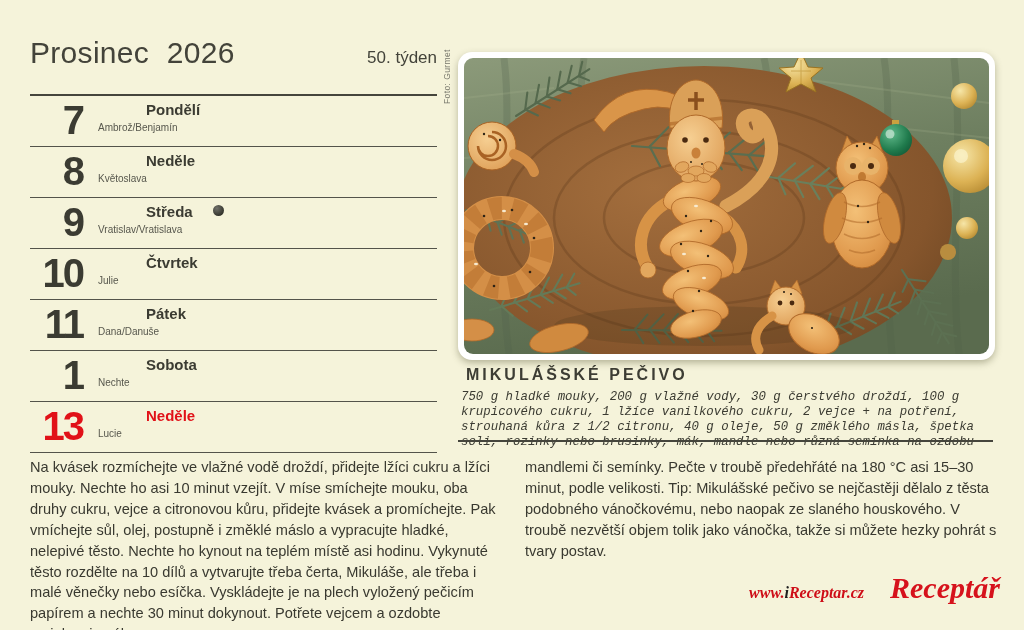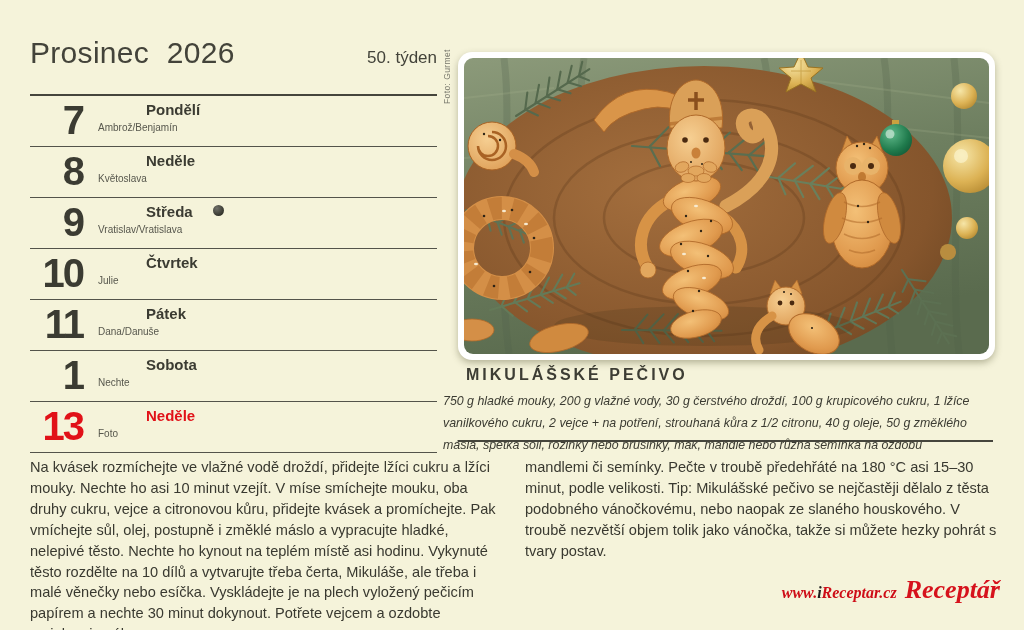"750 g hladké mouky, 200" .recipe-ingredients { font-family: none -> Liberation Mono, monospace; left: 443px -> 461px; line-height: 22px -> 15px }
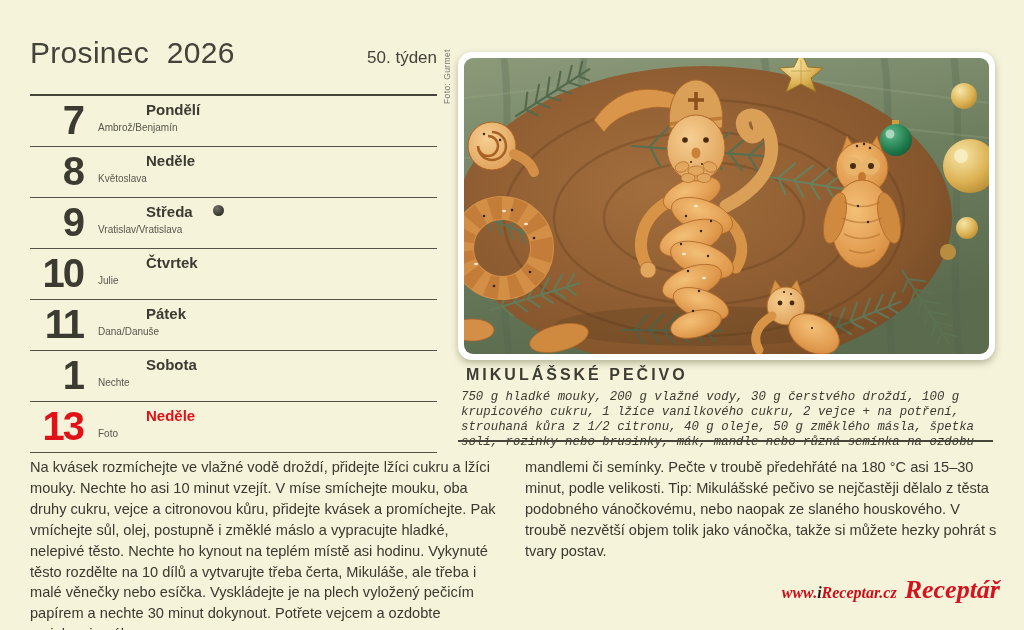"Foto" div.names { text: Foto -> Lucie }
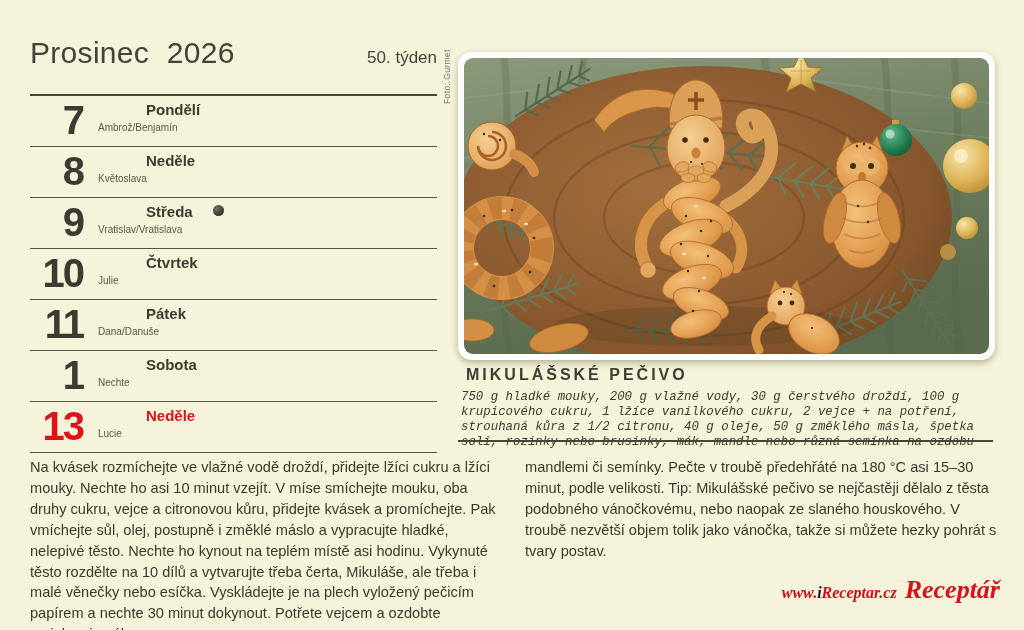"www.iReceptar.cz" .brand-footer { gap: 8px -> 26px }
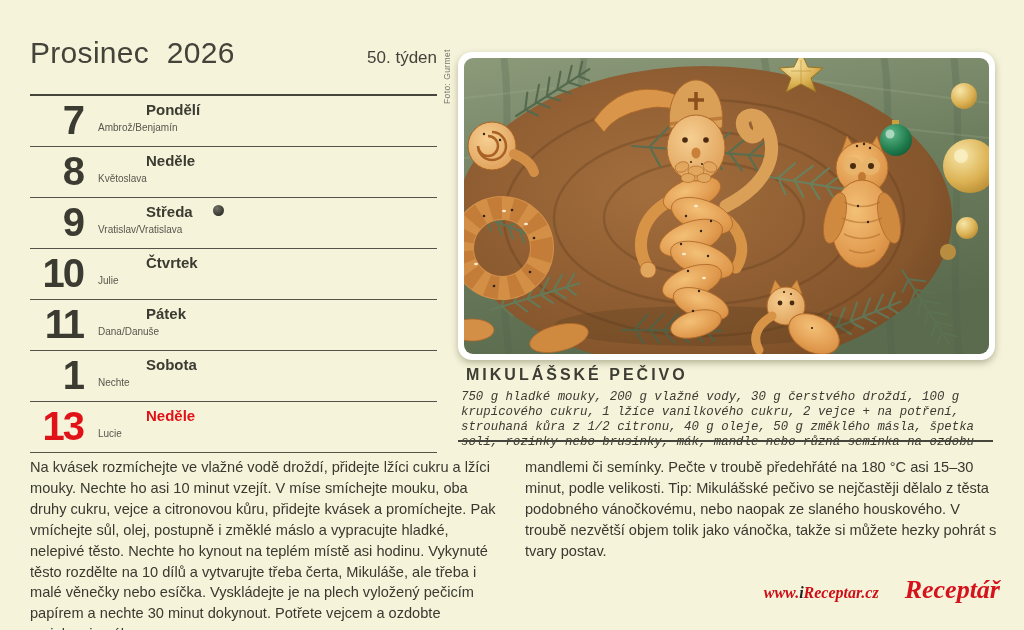"Receptář" .brand-name { font-size: 26px -> 30px }
